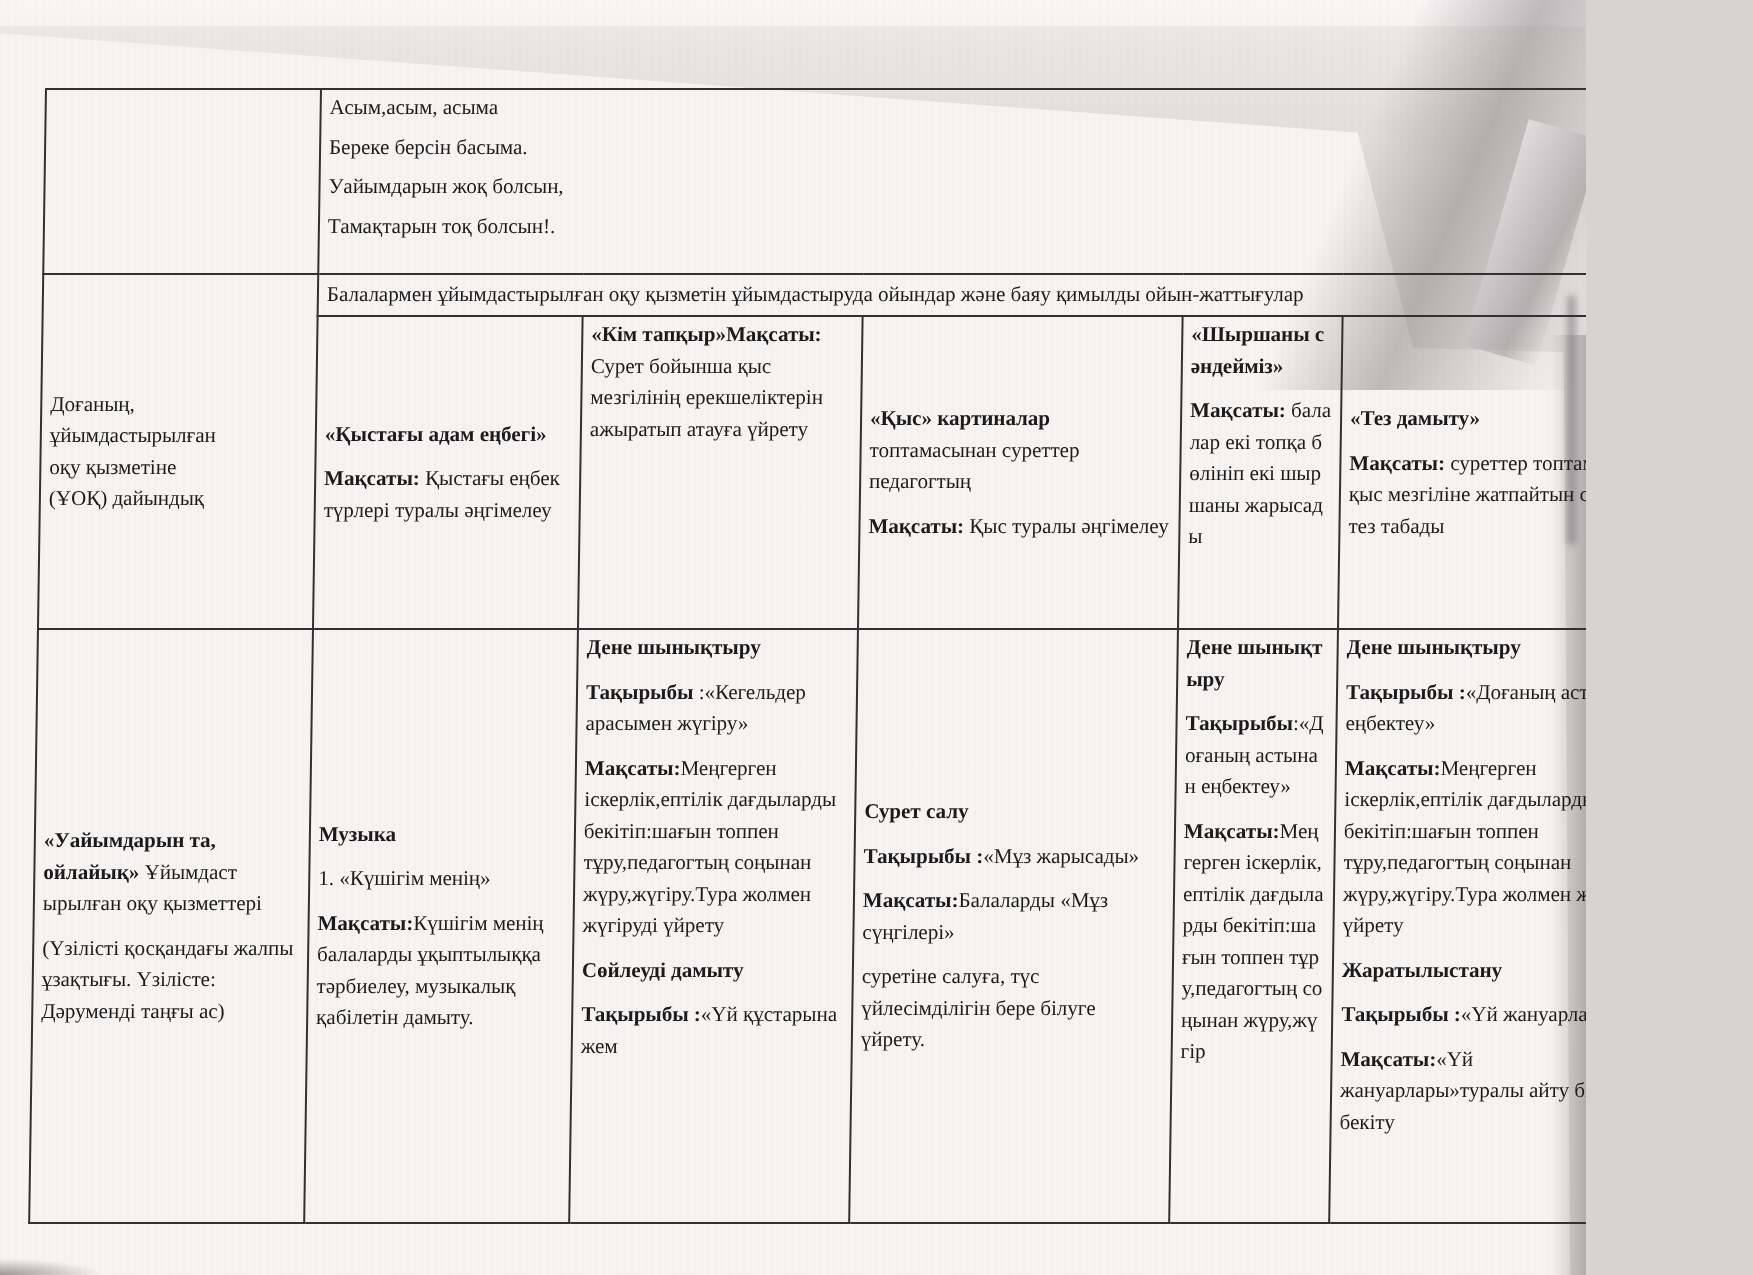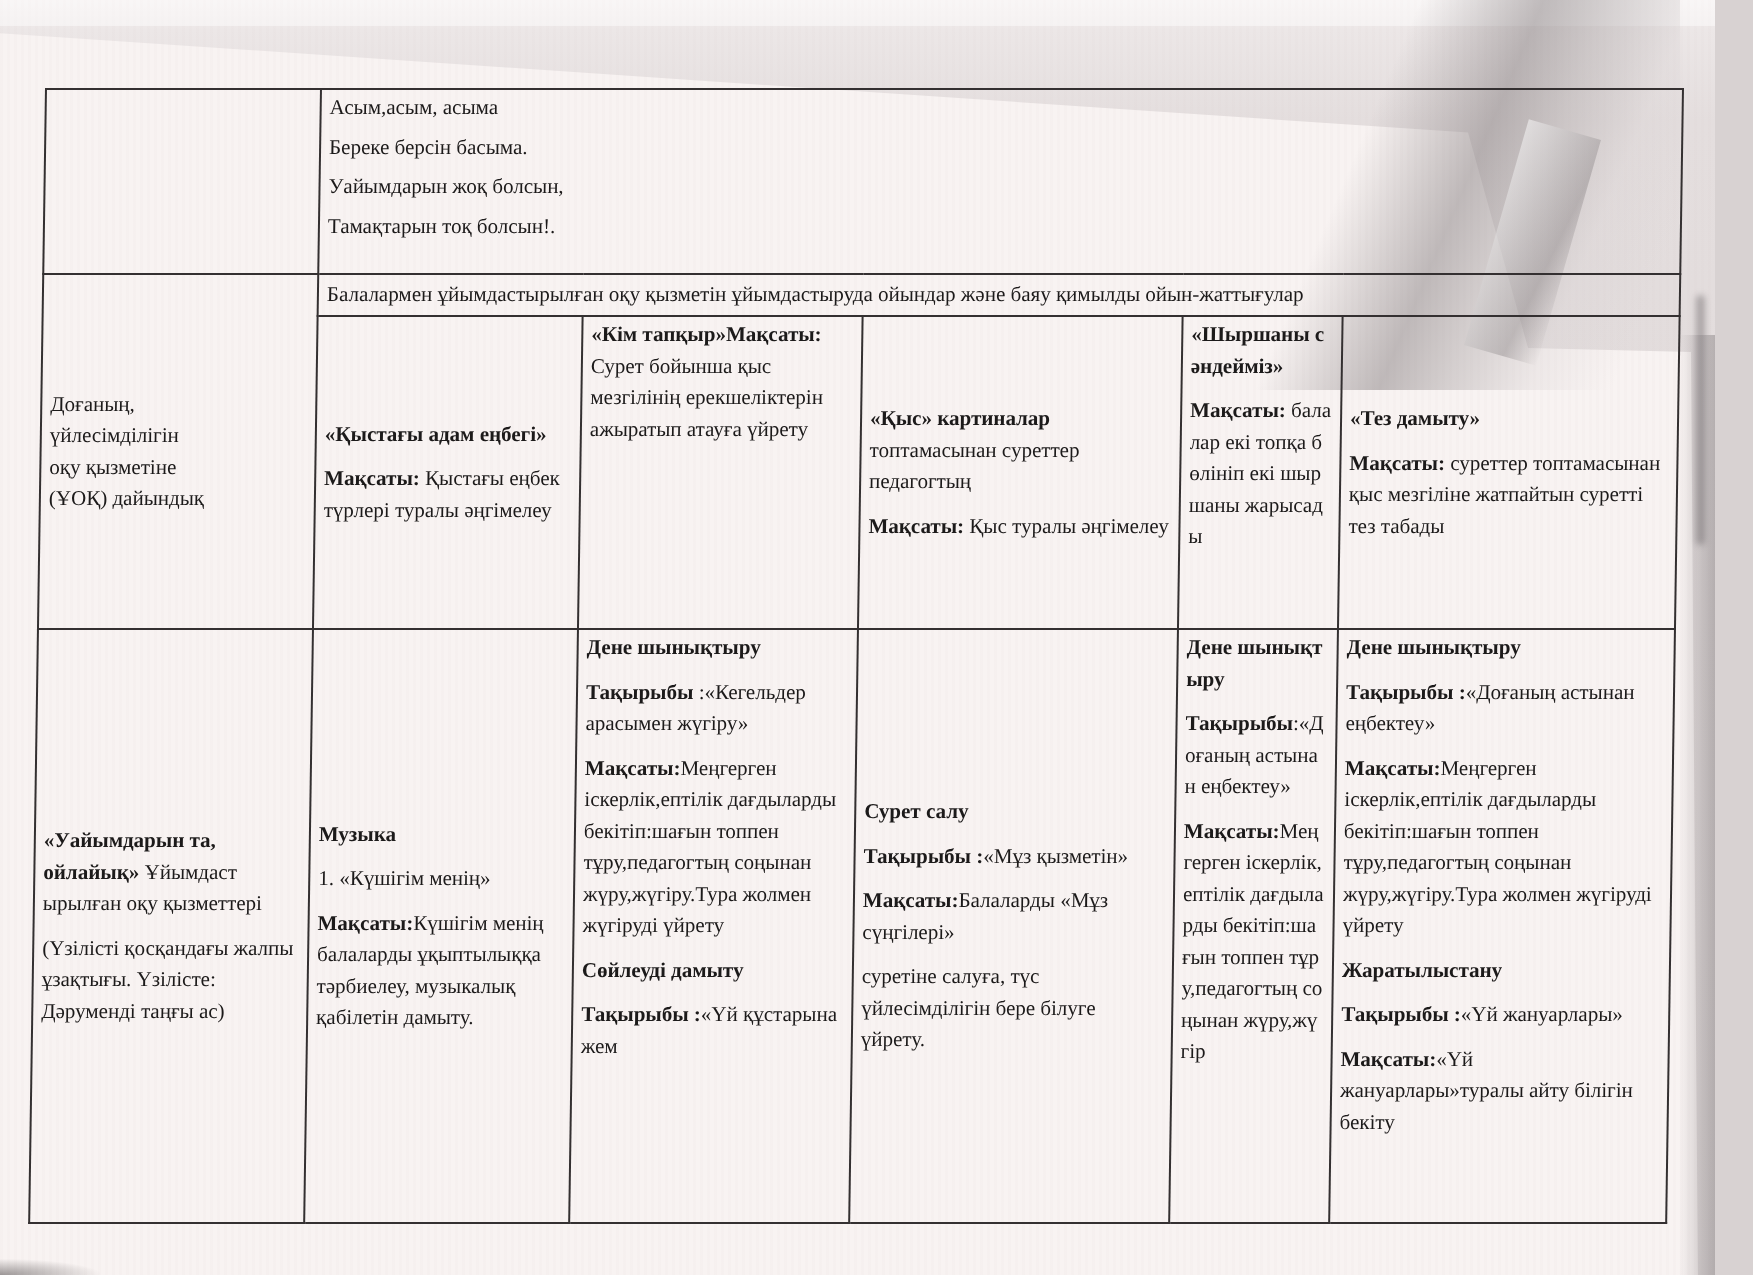"Асым,асым, асыма" .scene { width: 1715px -> 1586px }
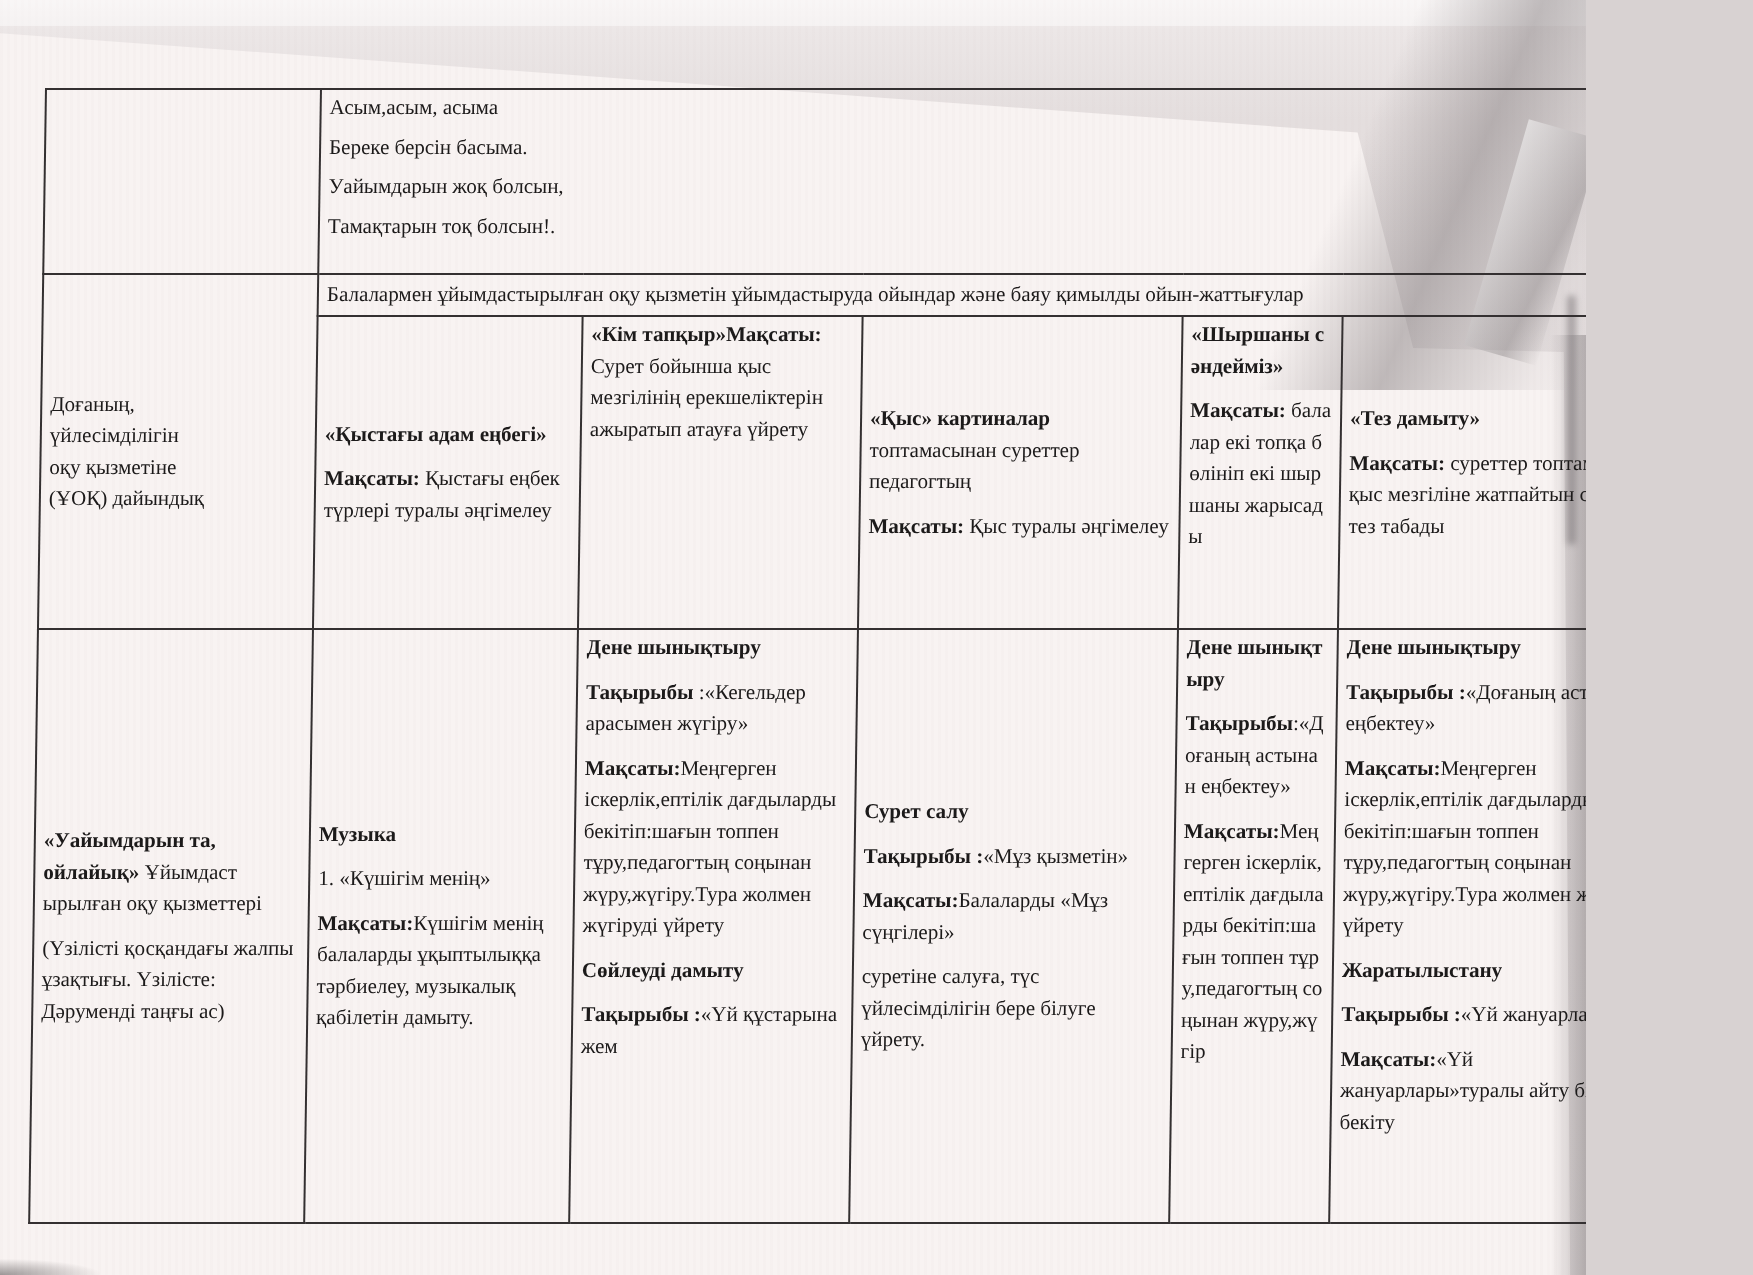"үйлесімділігін" div { text: үйлесімділігін -> ұйымдастырылған }
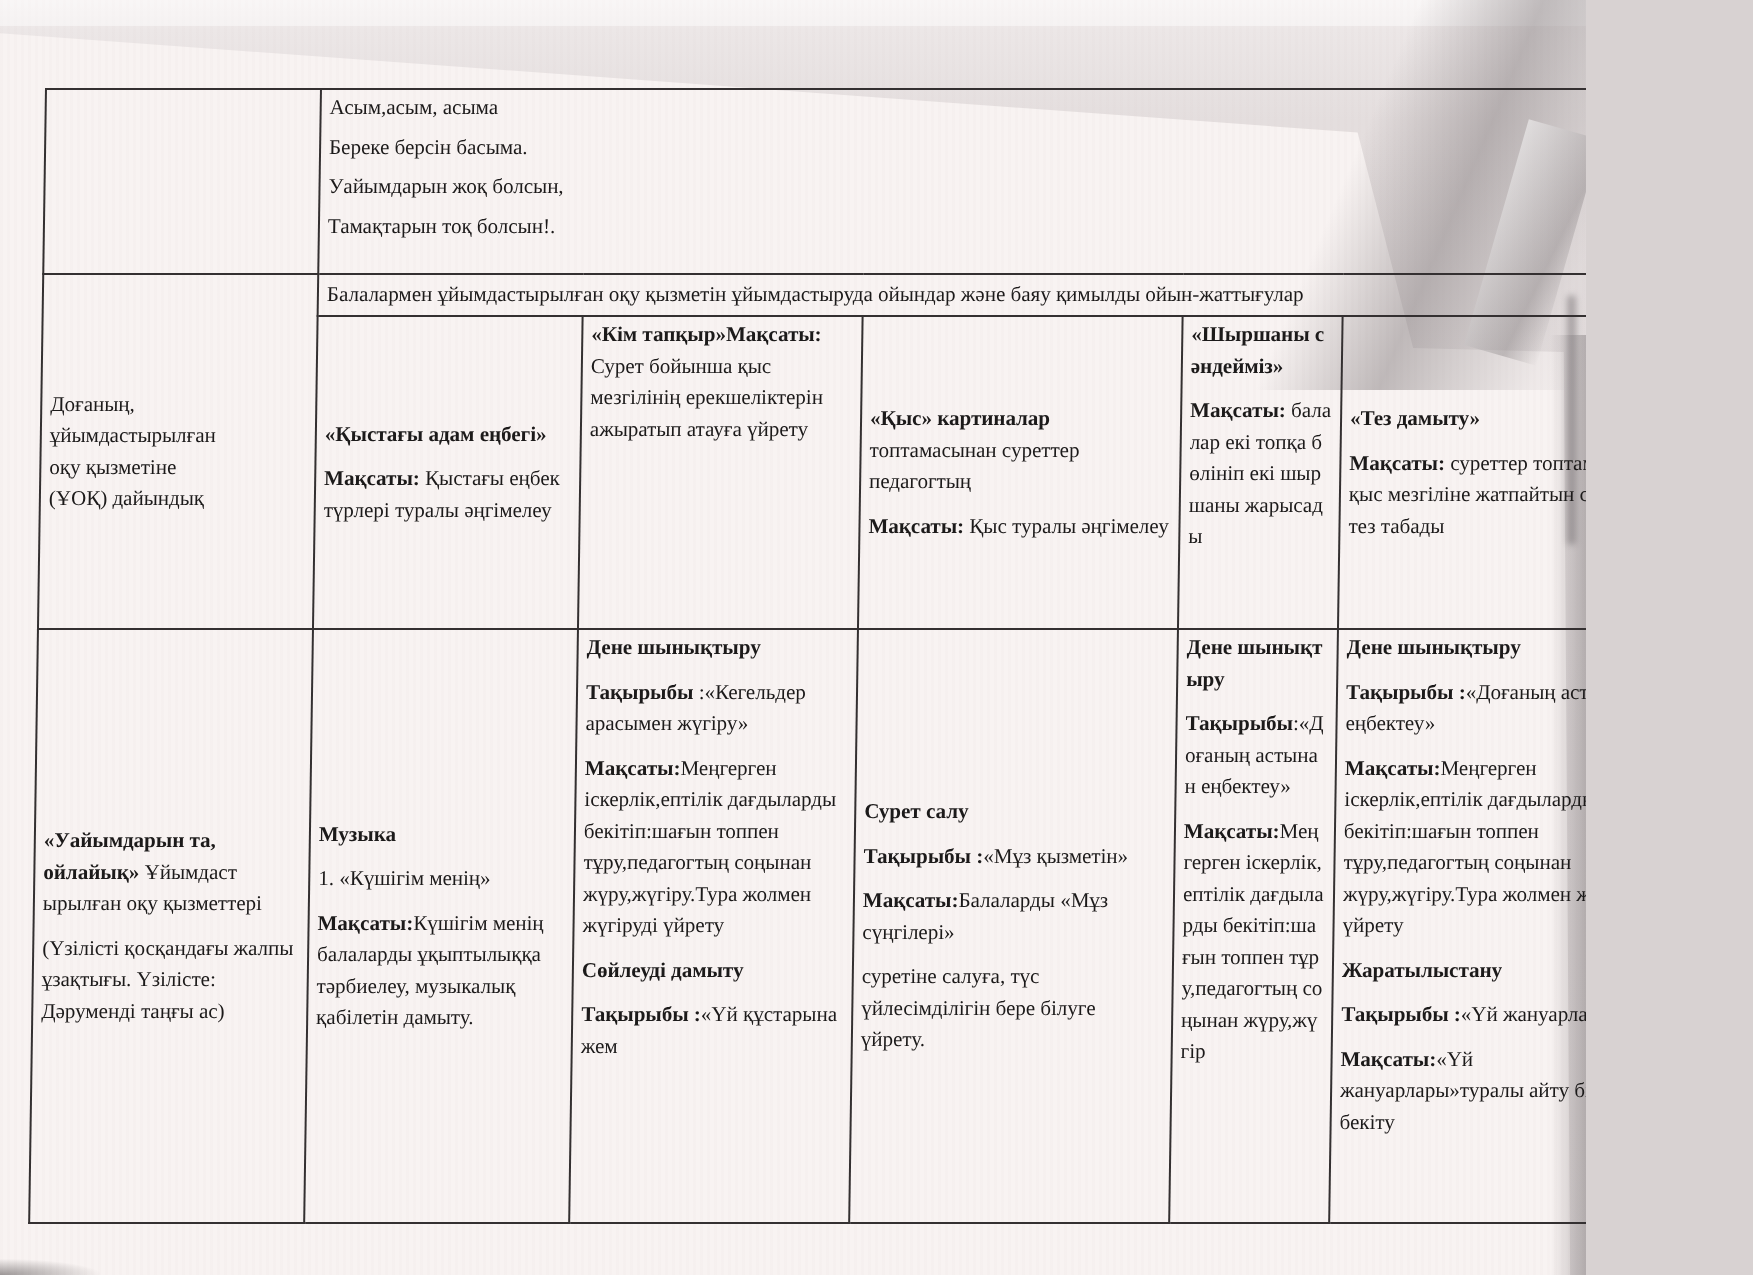"«Мұз қызметін»" span { text: қызметін -> жарысады }
